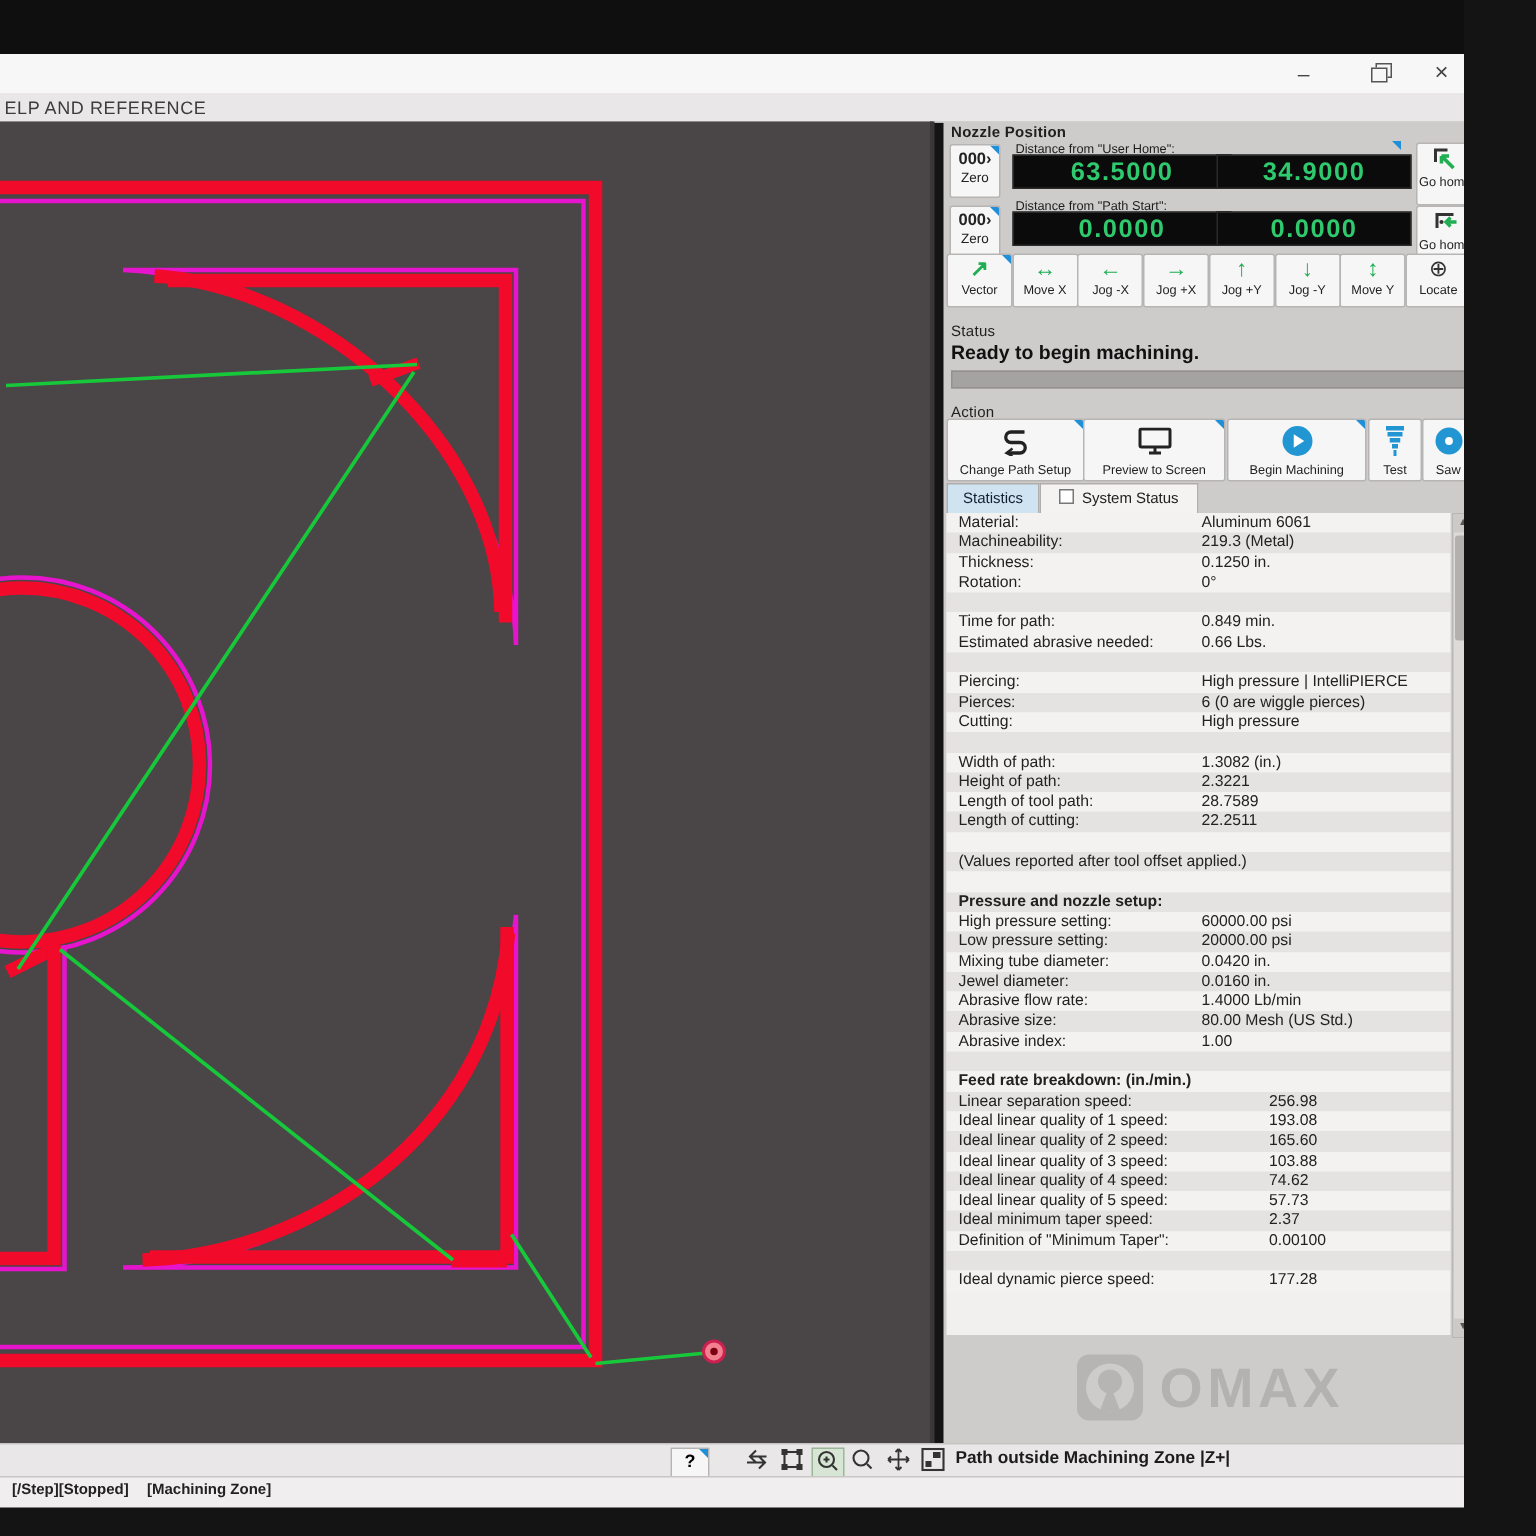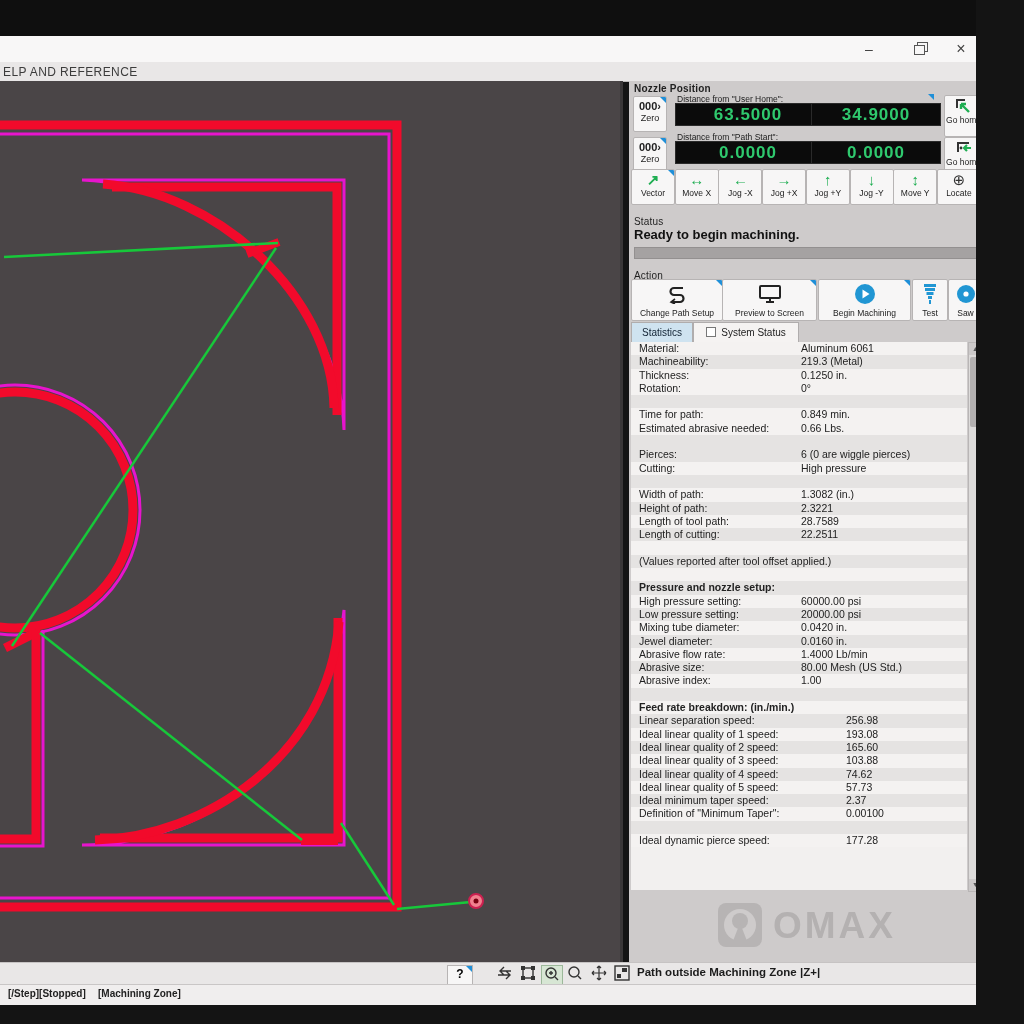"Piercing:" div.stat-row { html: none -> <div> <span>Piercing:</span> <span>High pressure | IntelliPIERCE</span> </div> }
